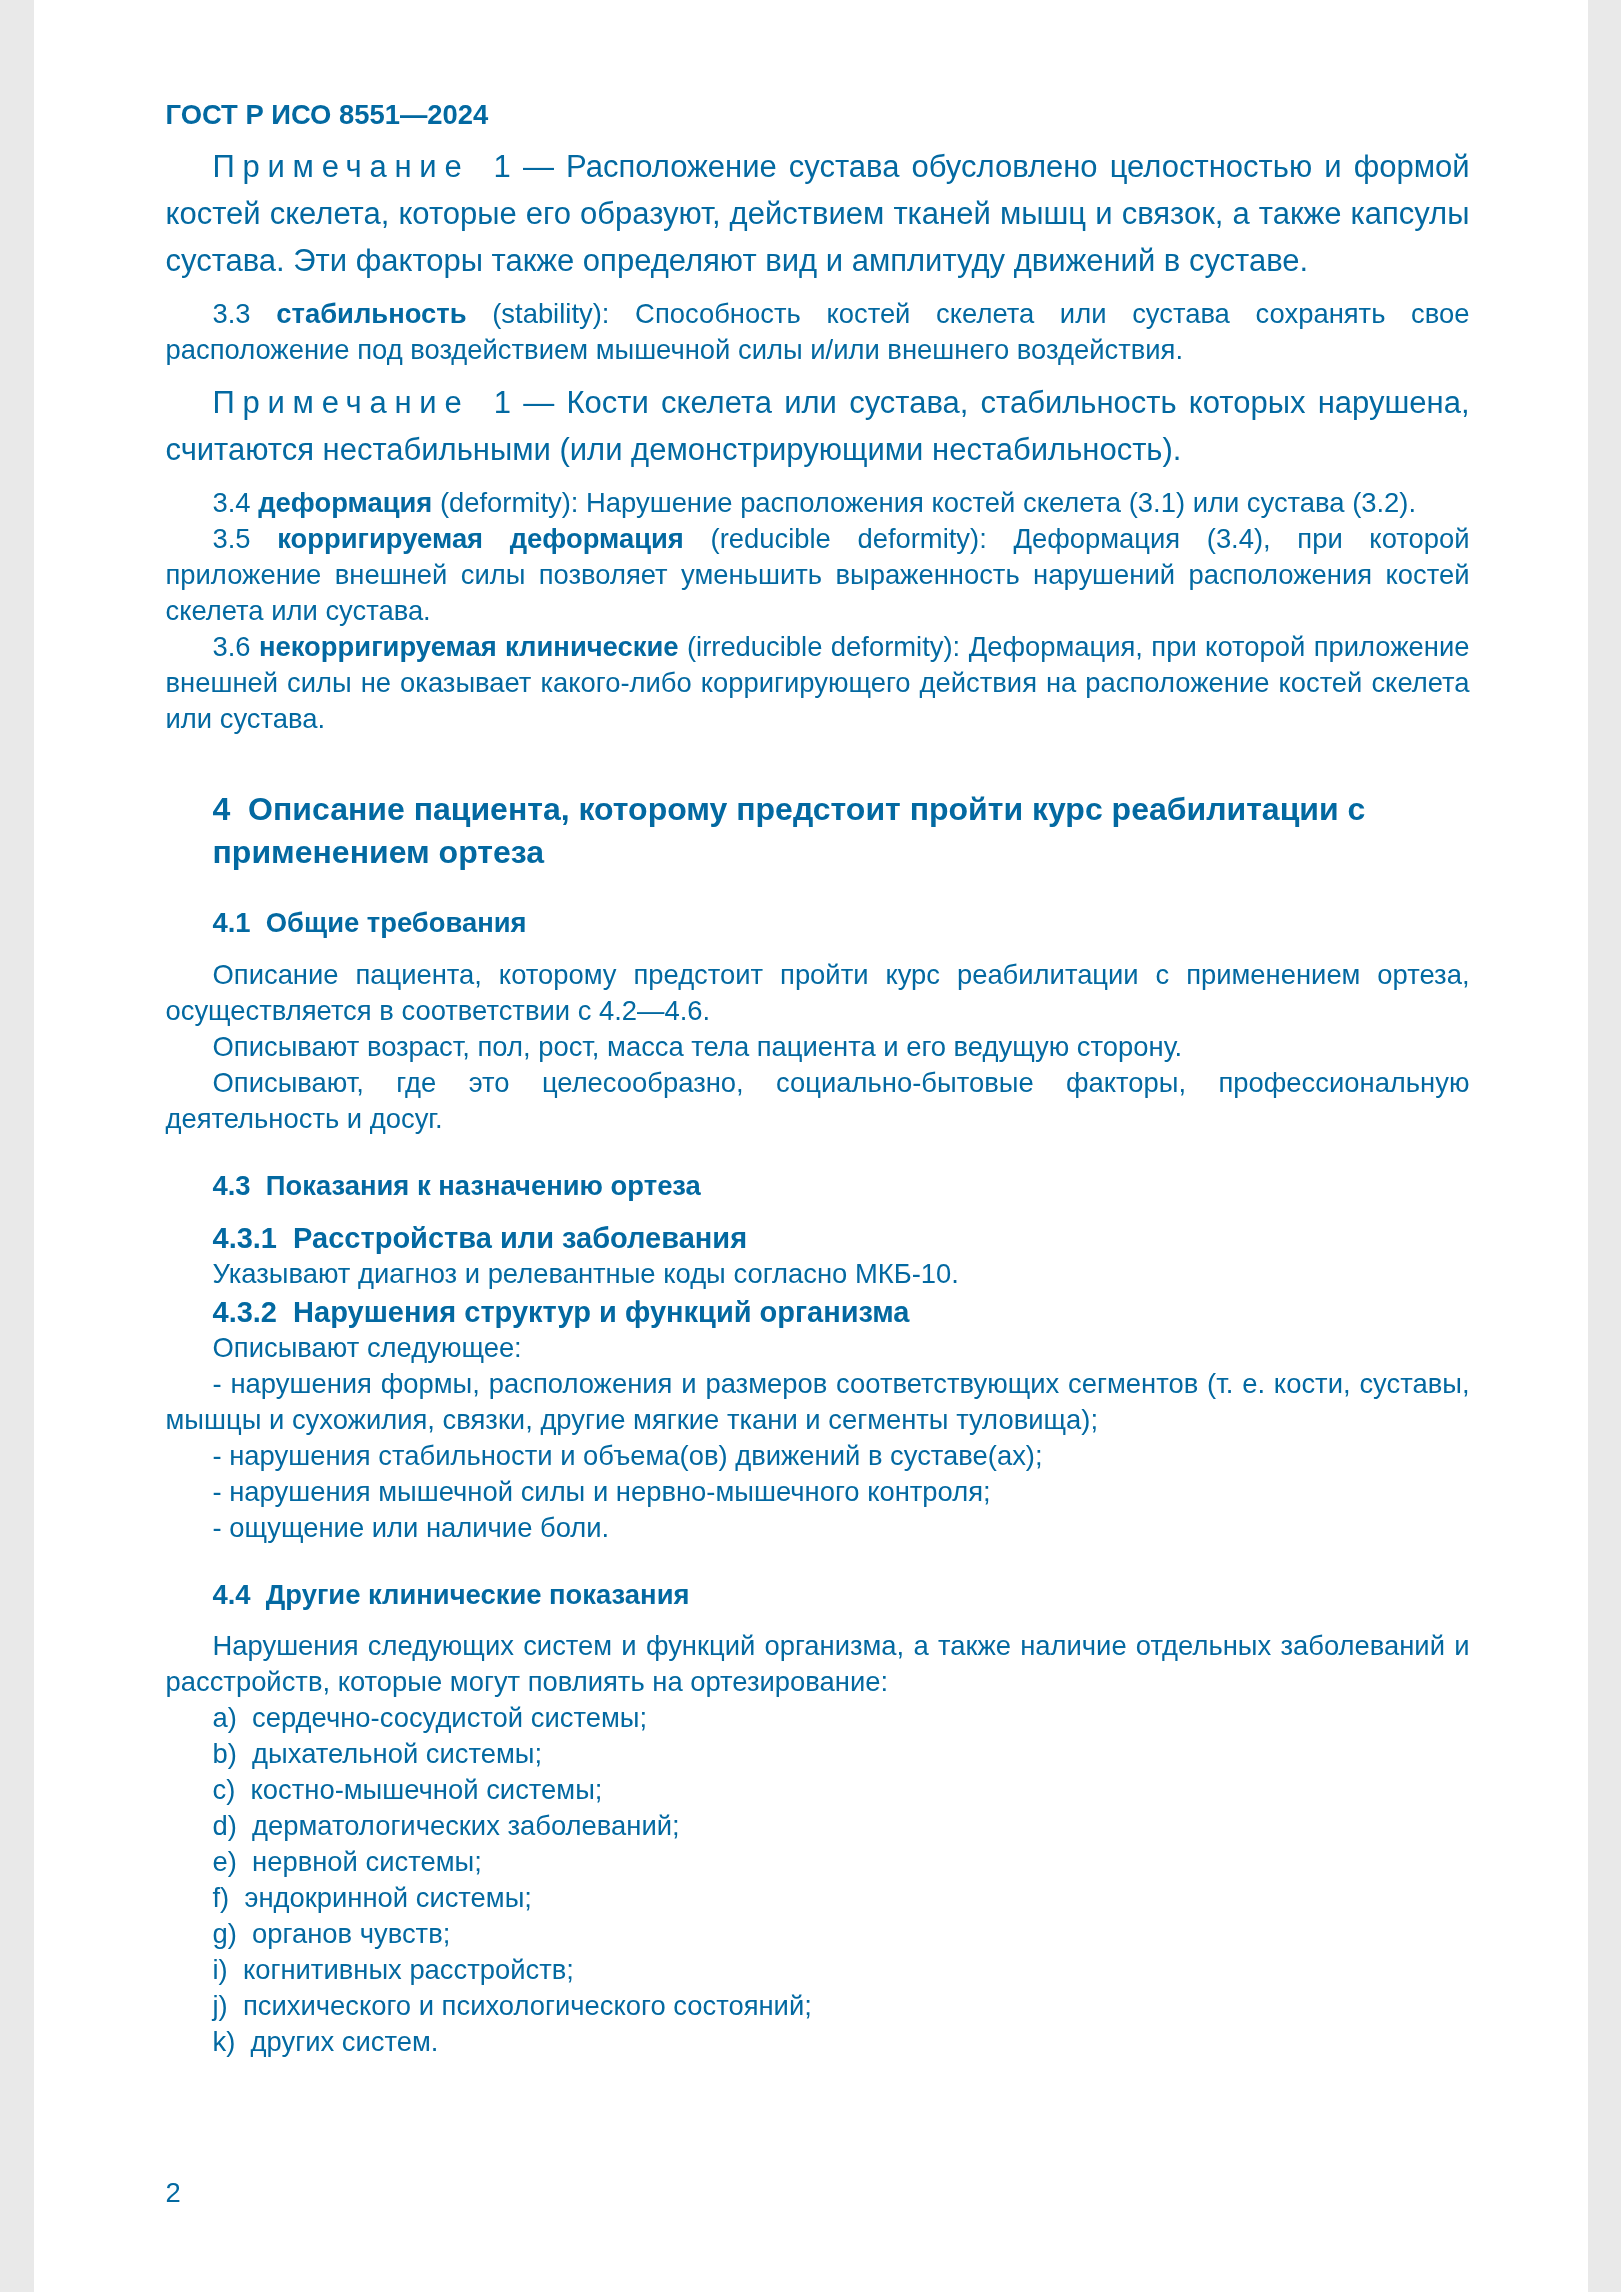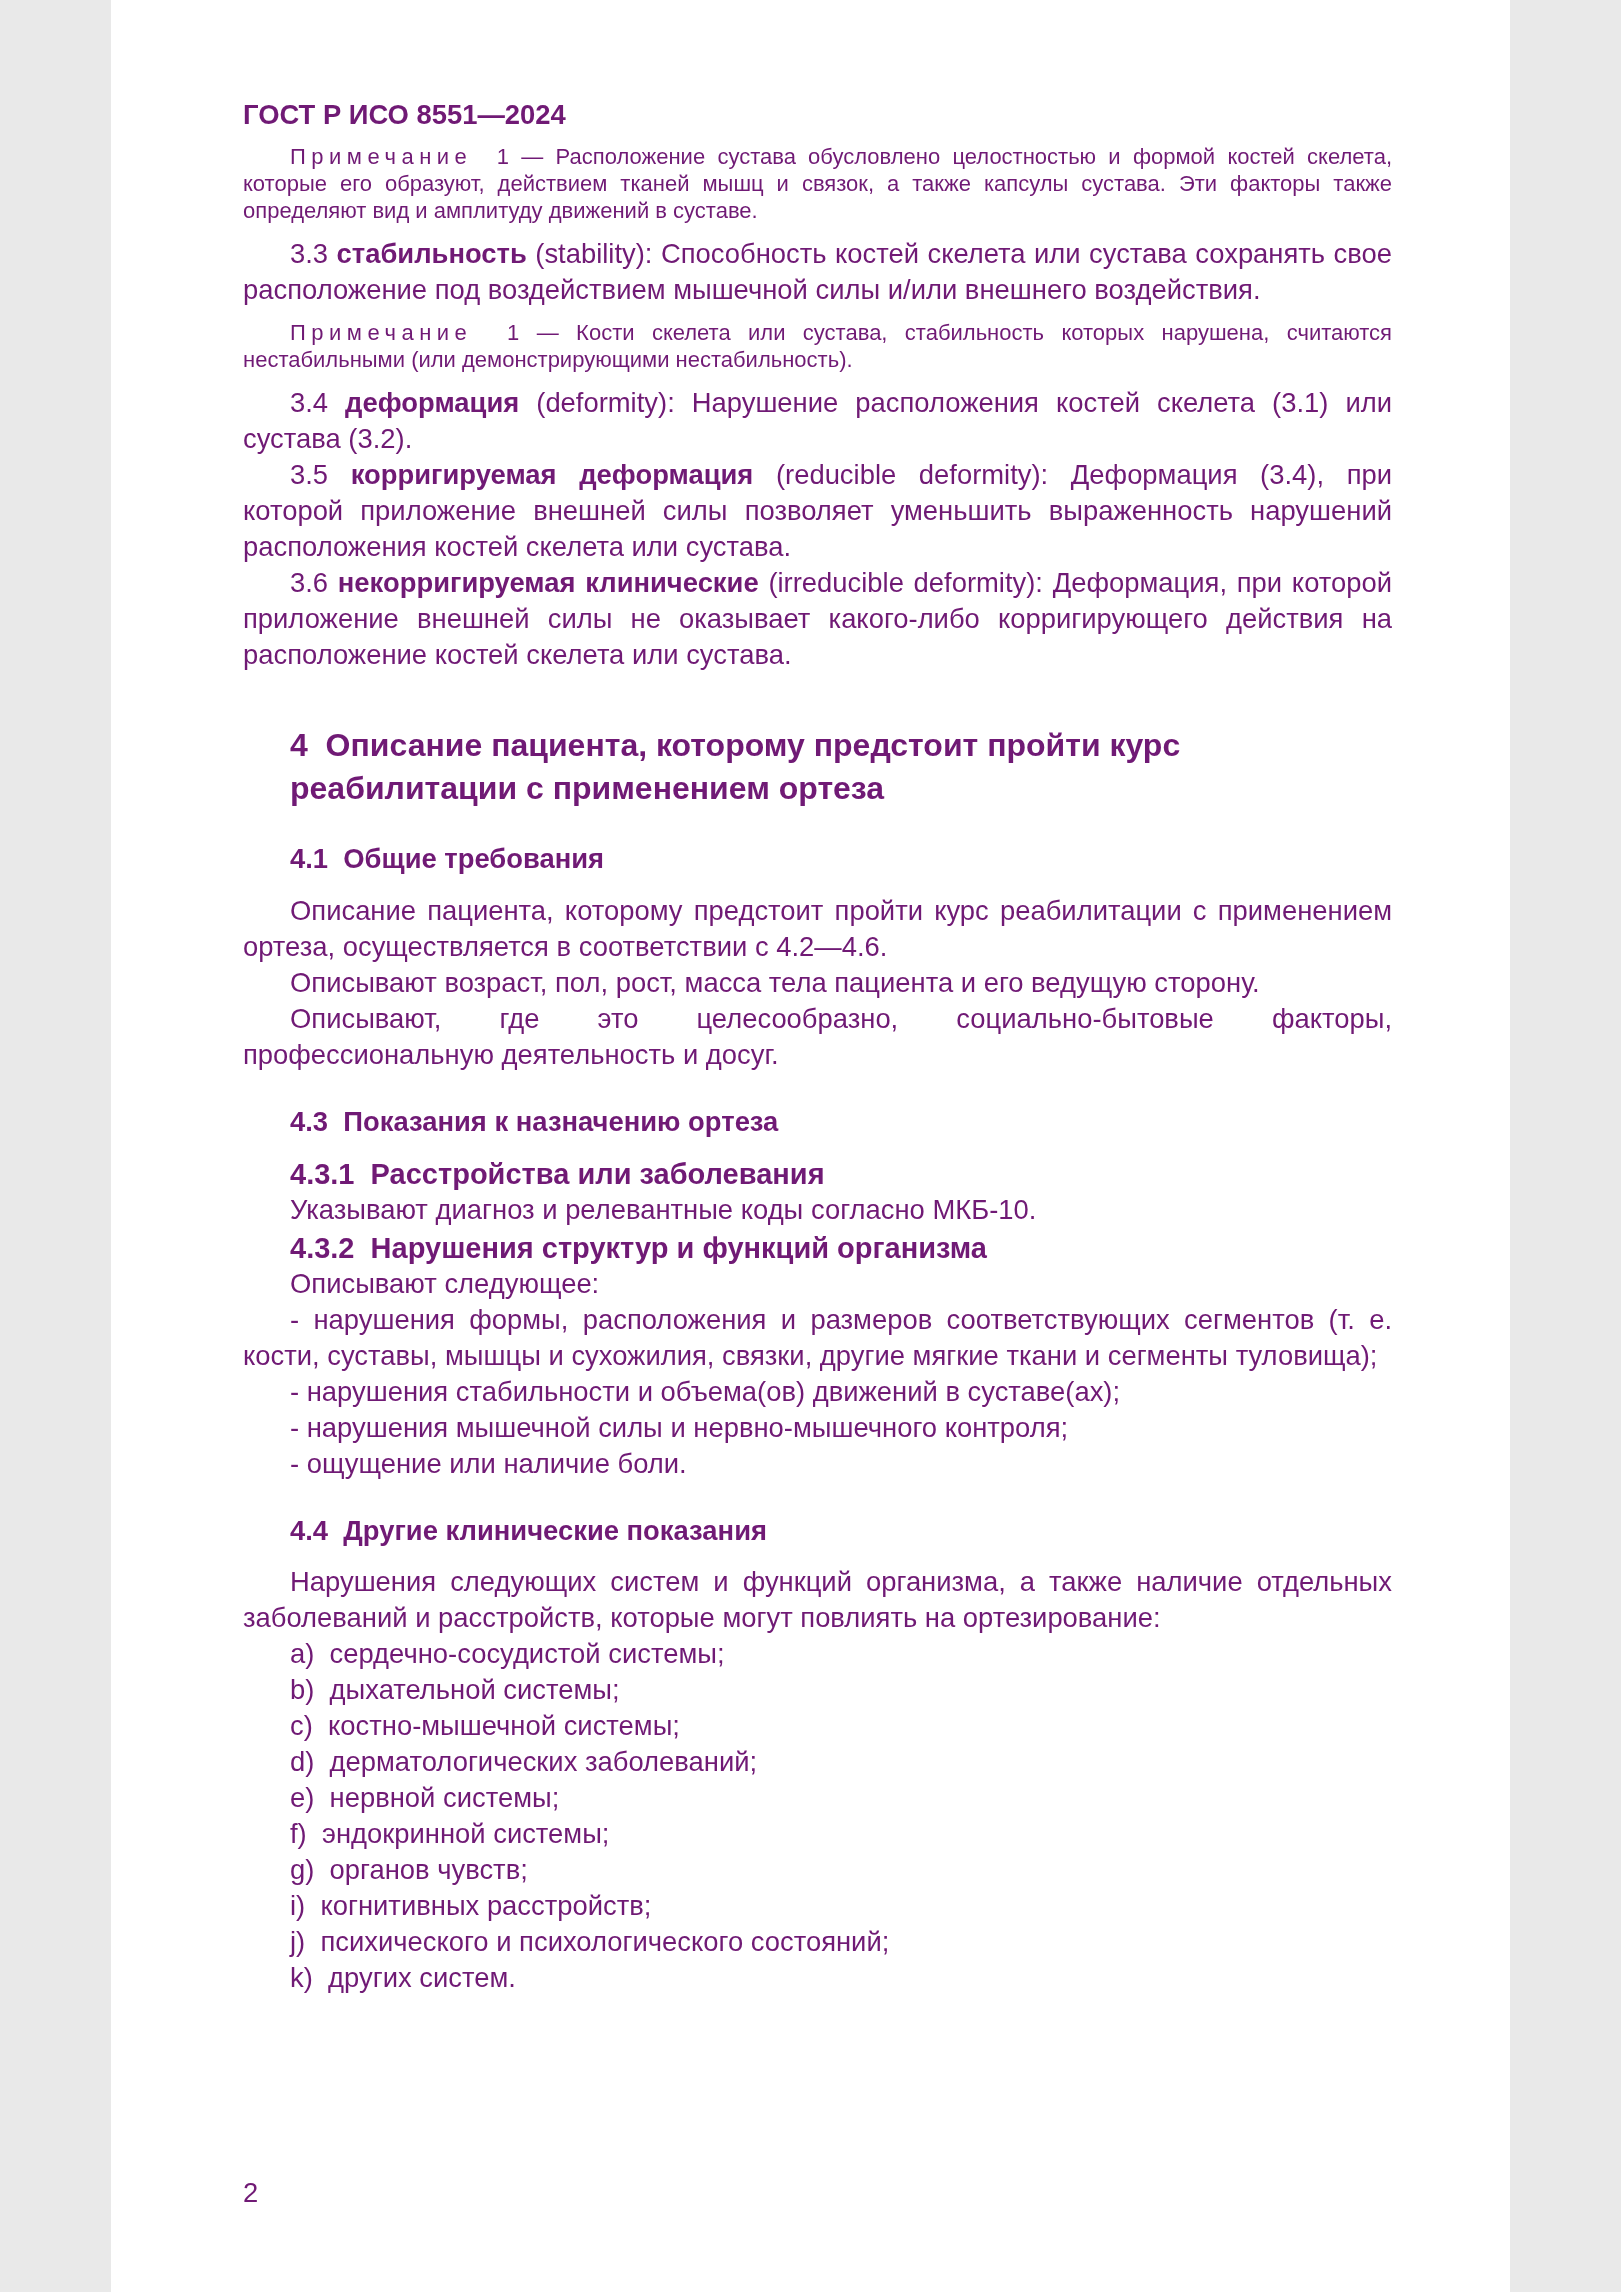"ГОСТ Р ИСО 8551—2024" .page { color: #701a75 -> #0369a1; width: 1399px -> 1554px }
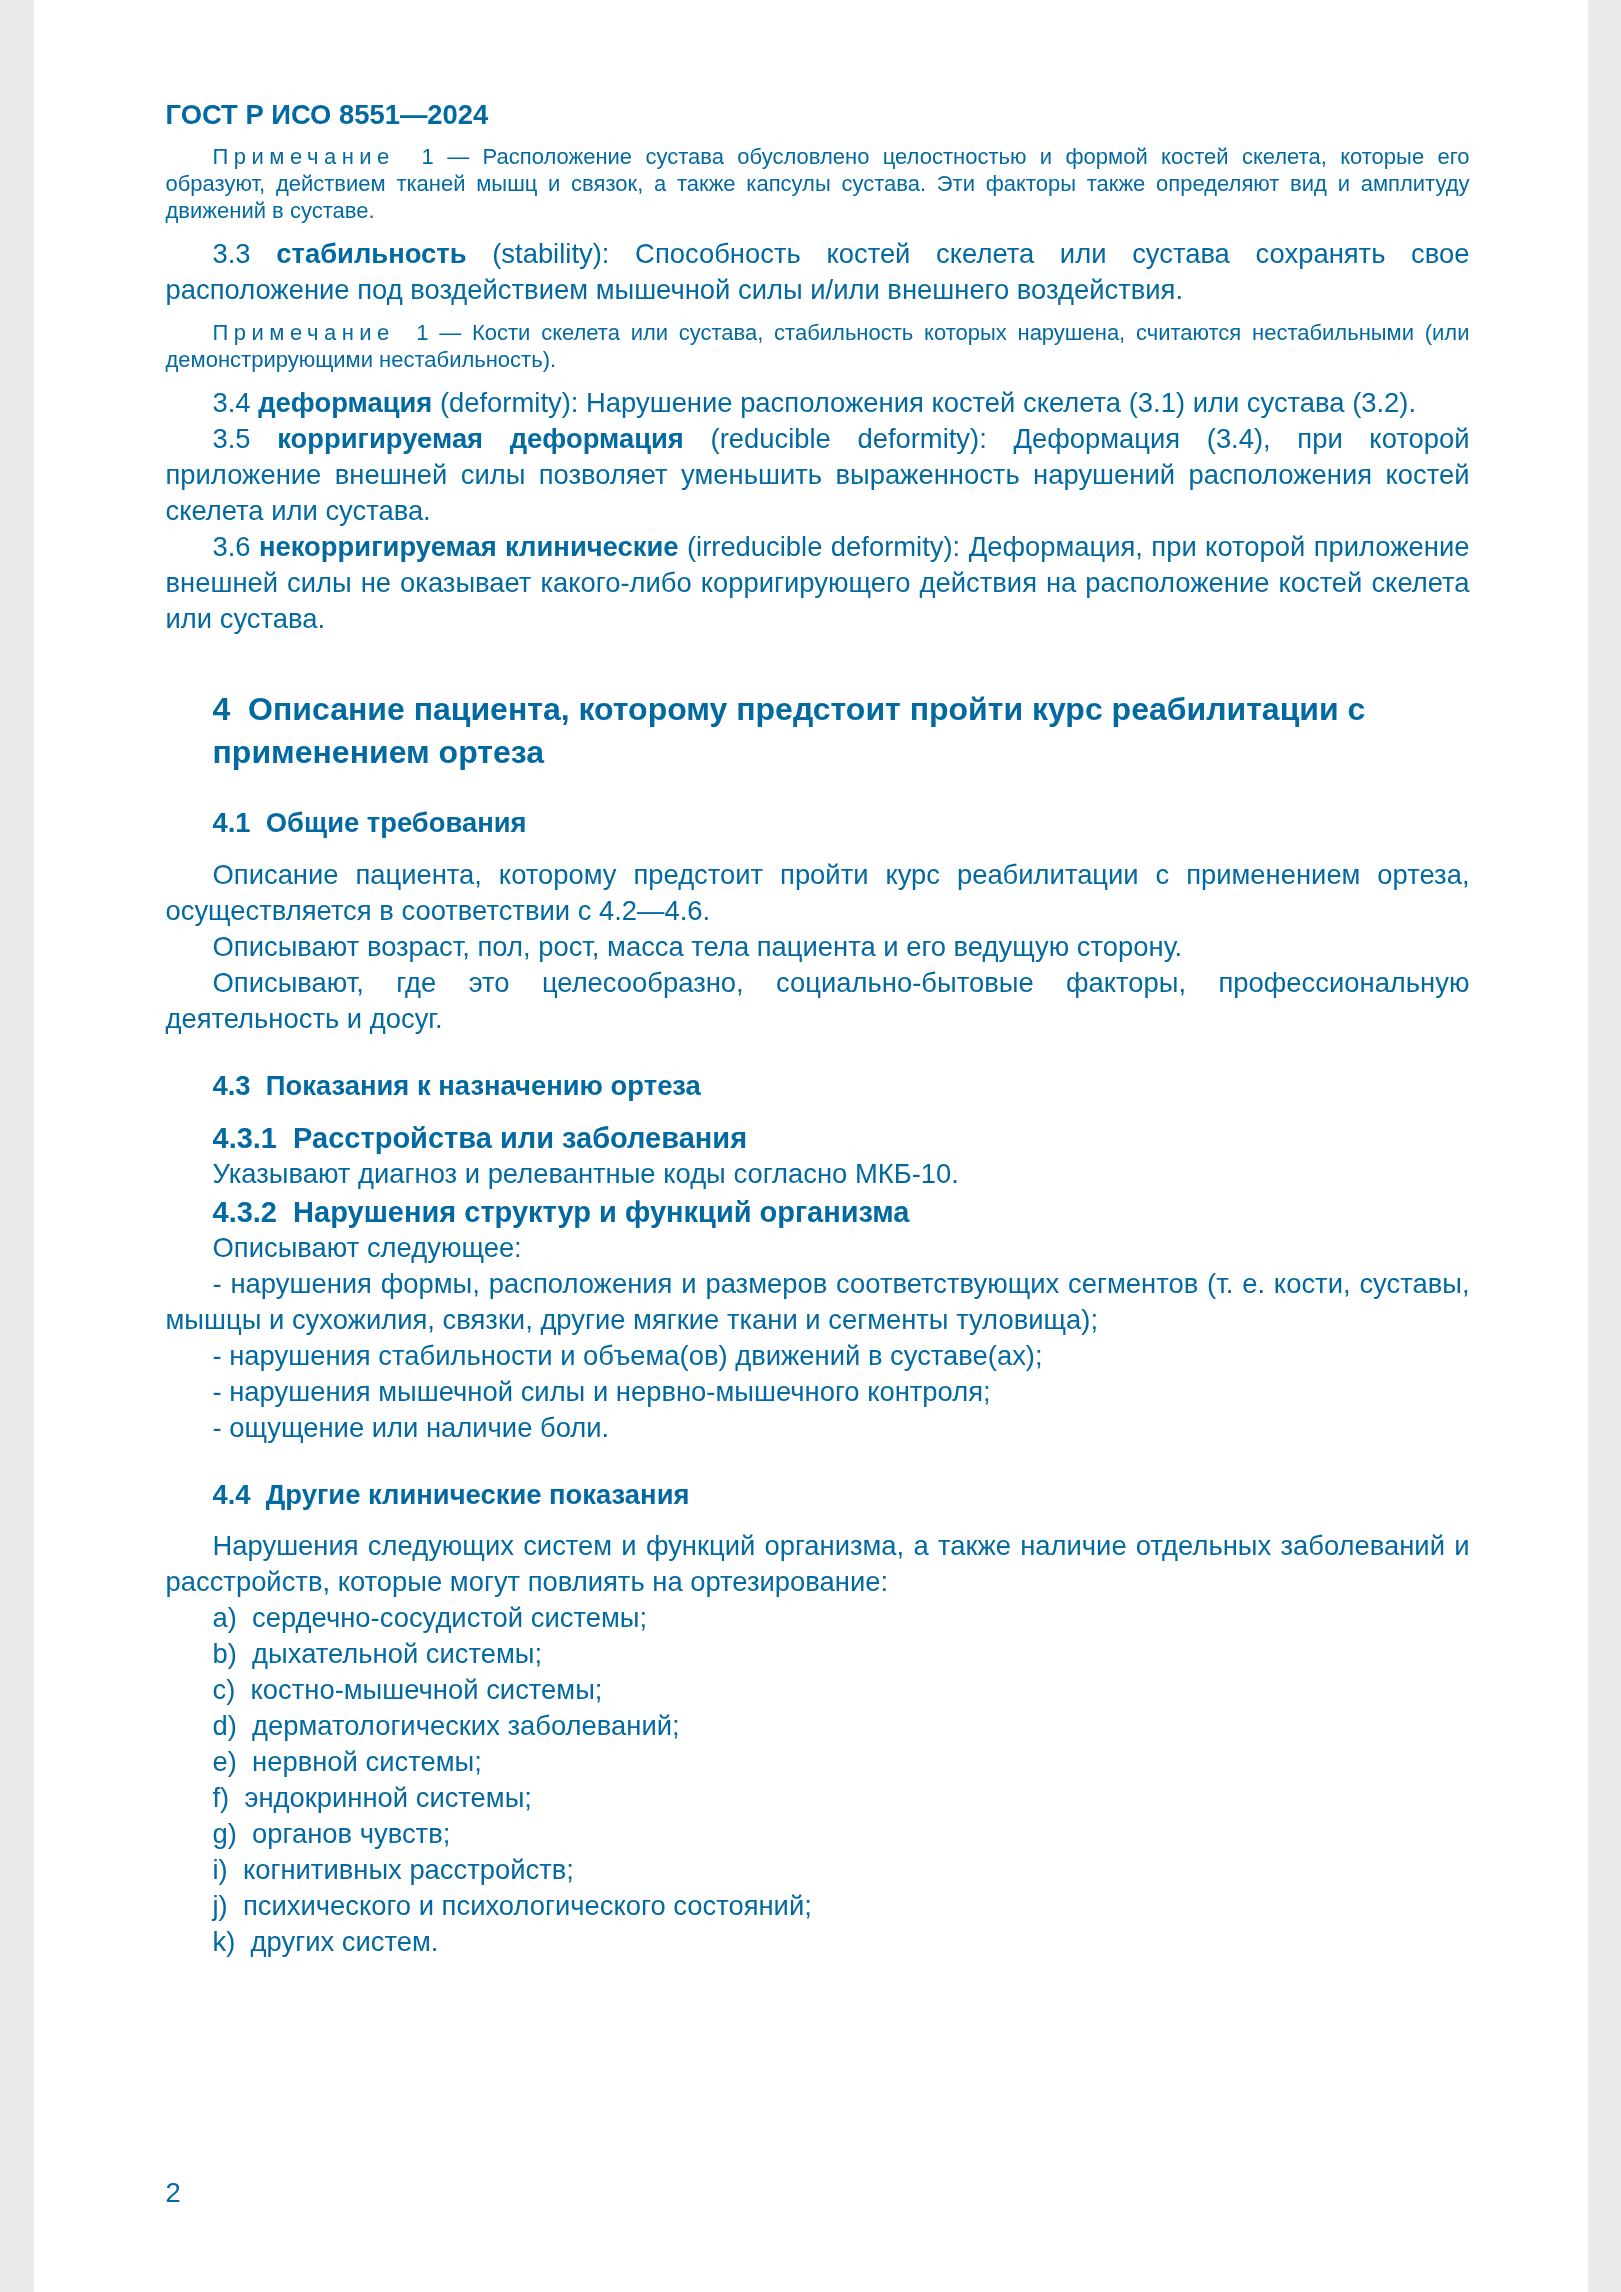"Примечание 1 — Расположение сустава" .note { font-size: 22px -> 31px; line-height: 27px -> 47px }
